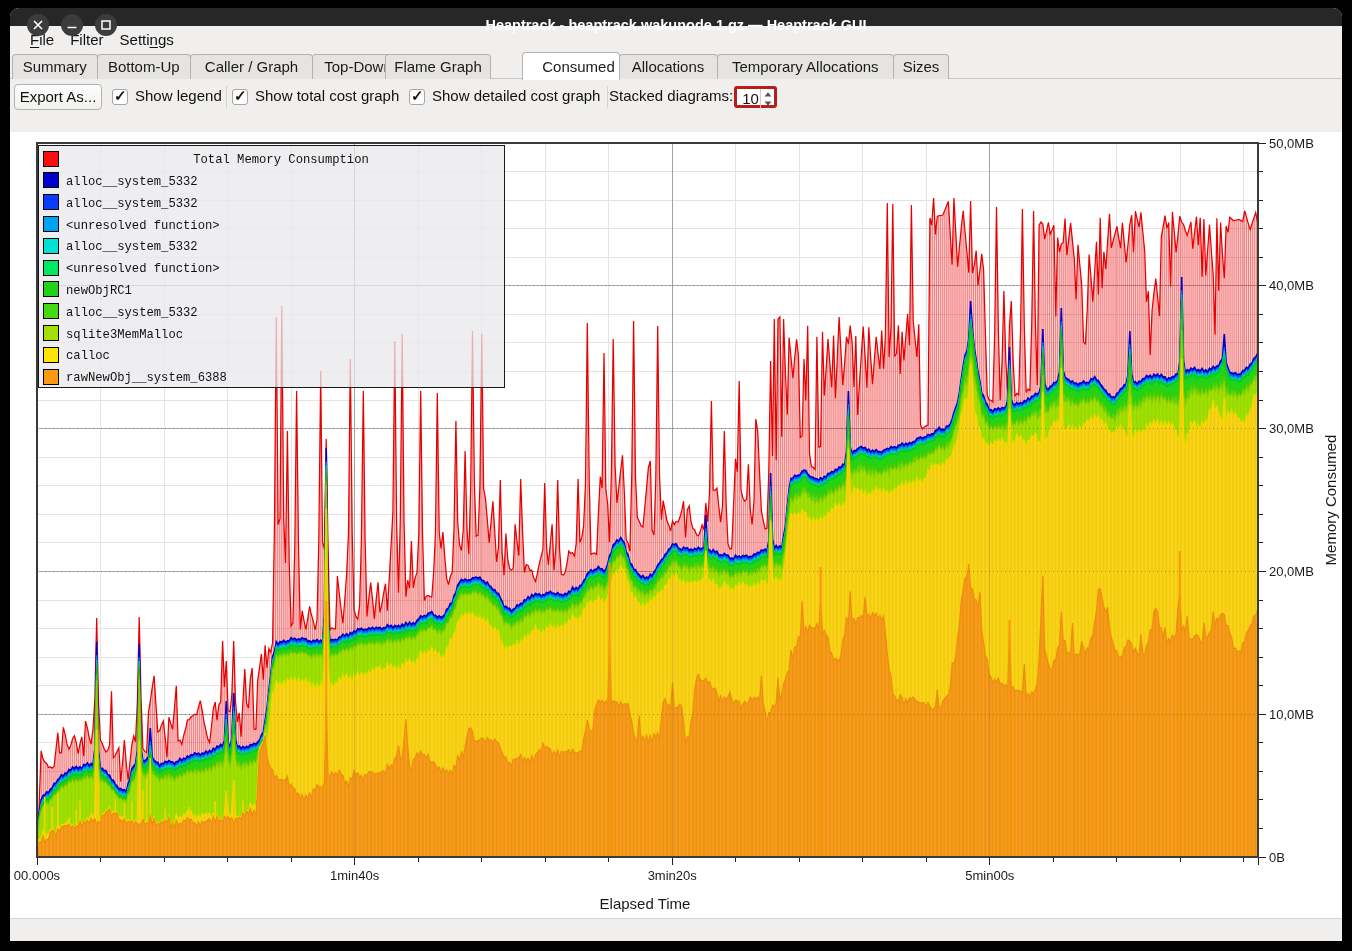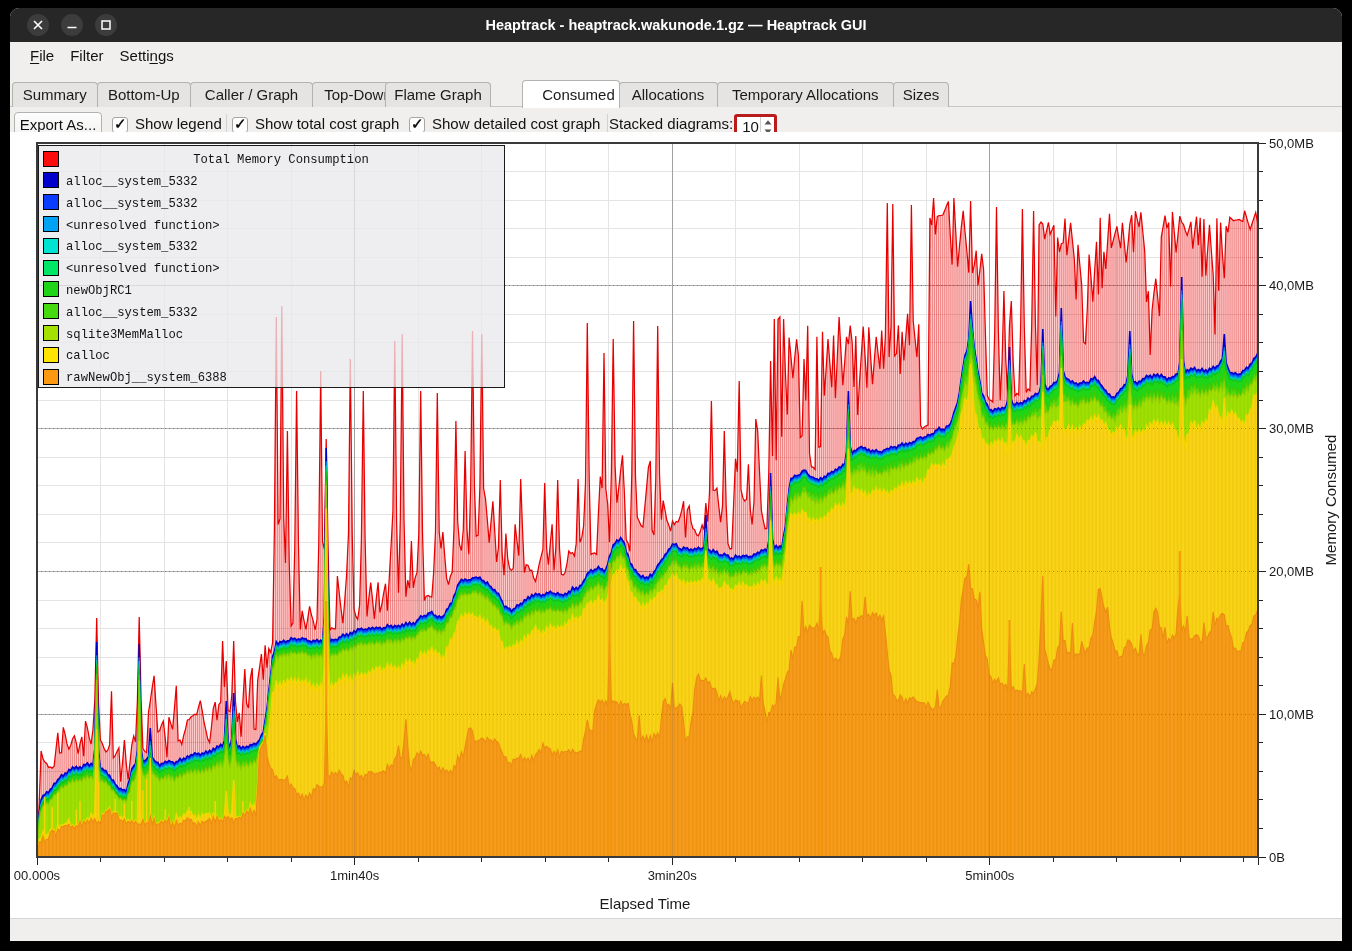"Heaptrack - heaptrack.wakunode.1.gz —" .titlebar { height: 34px -> 18px }
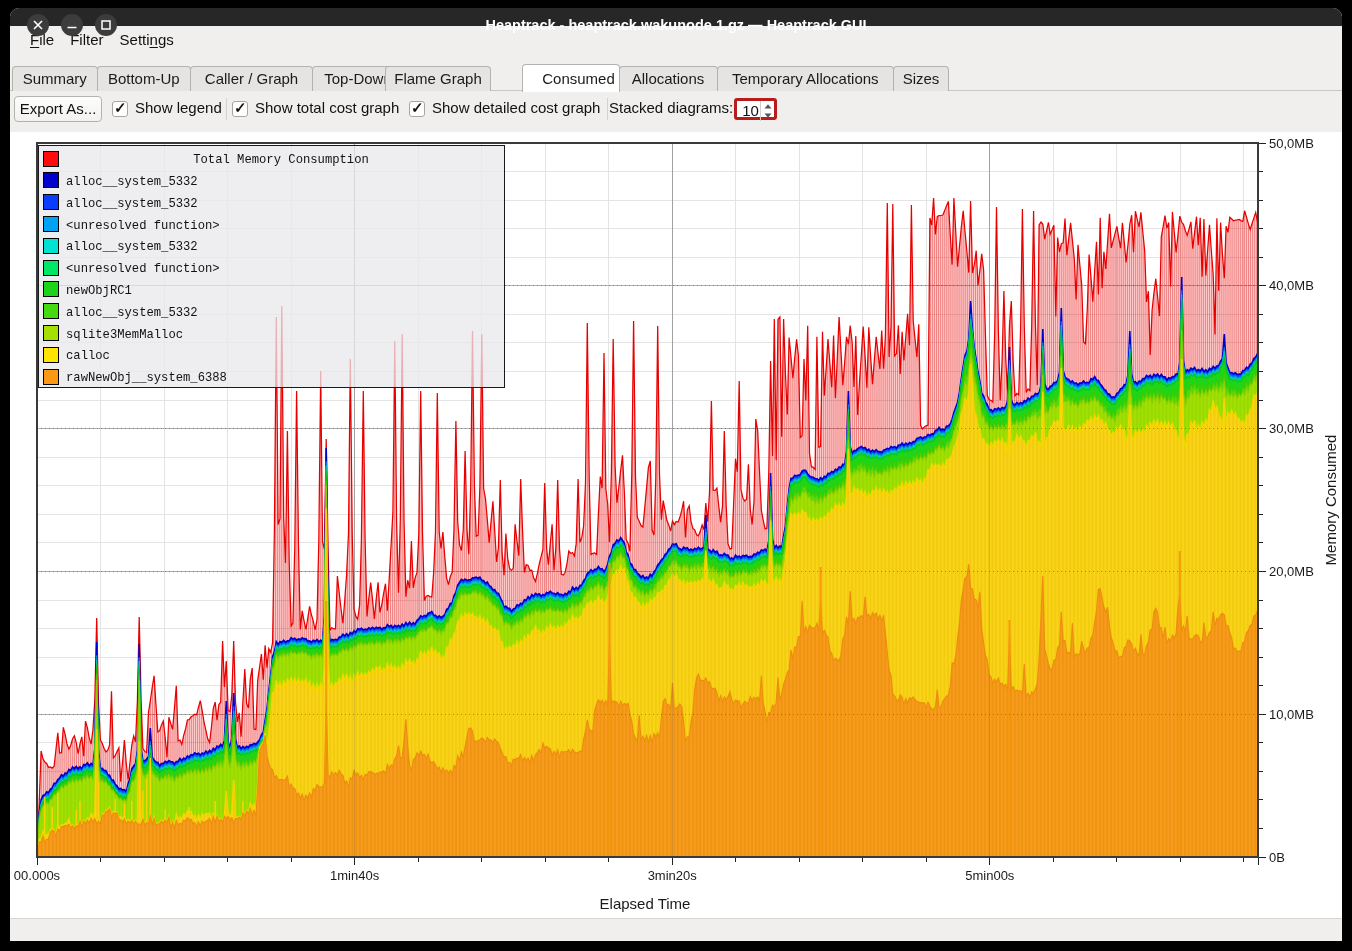"Summary" .tabbar { margin-top: 12px -> none }
